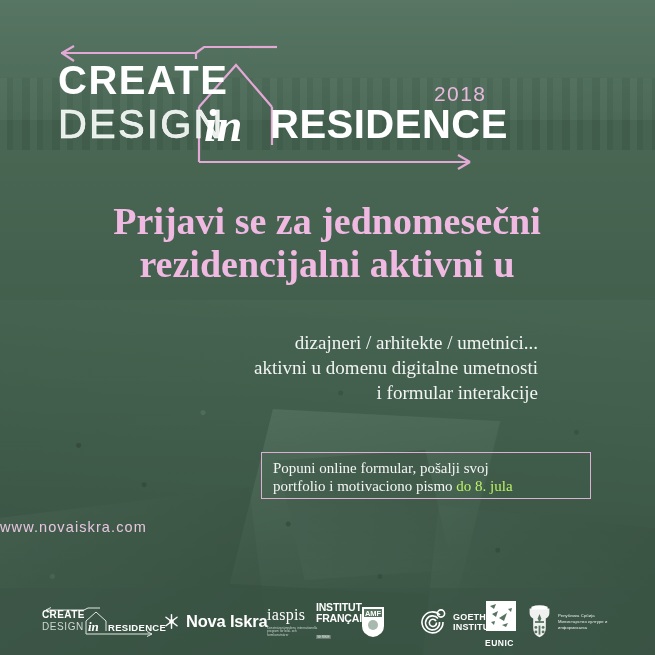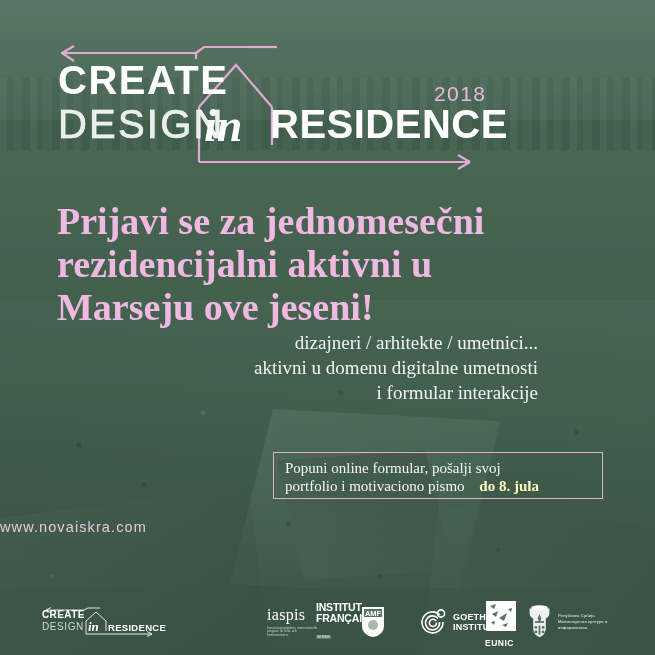"Prijavi se za jednomesečni" .headline { text-align: none -> center }
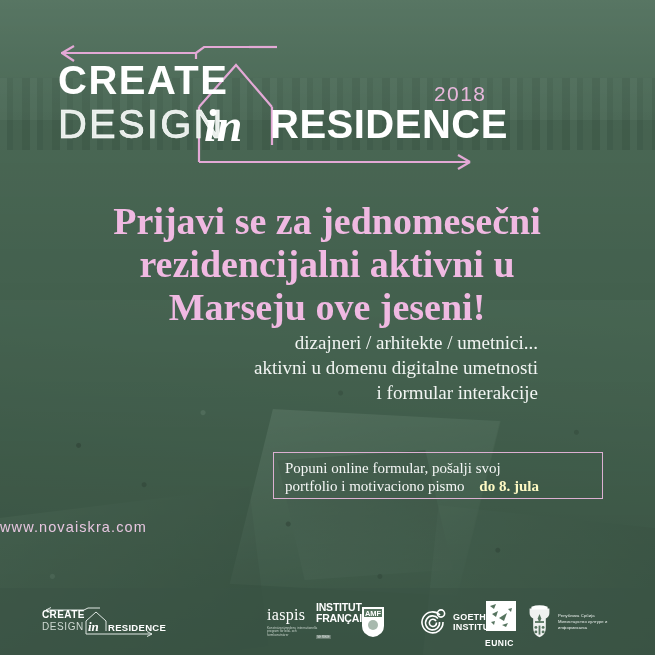"Marseju ove jeseni!" div { html: <div>Marseju ove jeseni!</div> -> none }
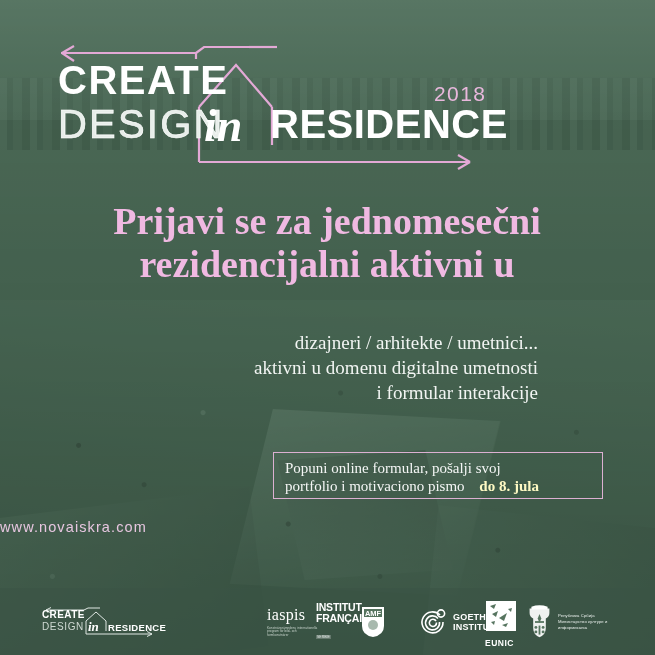"Popuni online formular, pošalji svoj" .cta { left: 273px -> 261px }
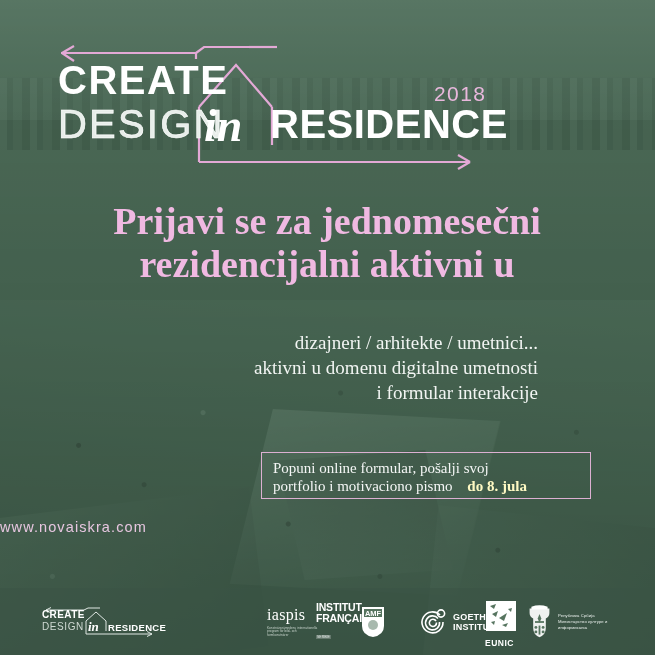"do 8. jula" .cta-text .accent { color: #fef9c3 -> #bef264; font-weight: bold -> normal; margin-left: 11px -> none }
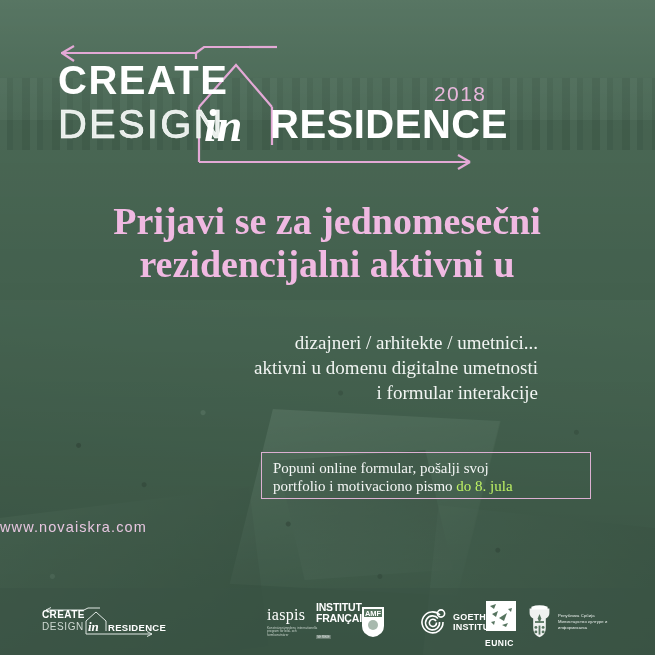"Nova Iskra" div.logo-slot { html: none -> <div> <div> <svg> <g> <line></line> <line></line> <line></line> </g> <circle></circle> </svg> <span>Nova Iskra</span> </div> </div> }
